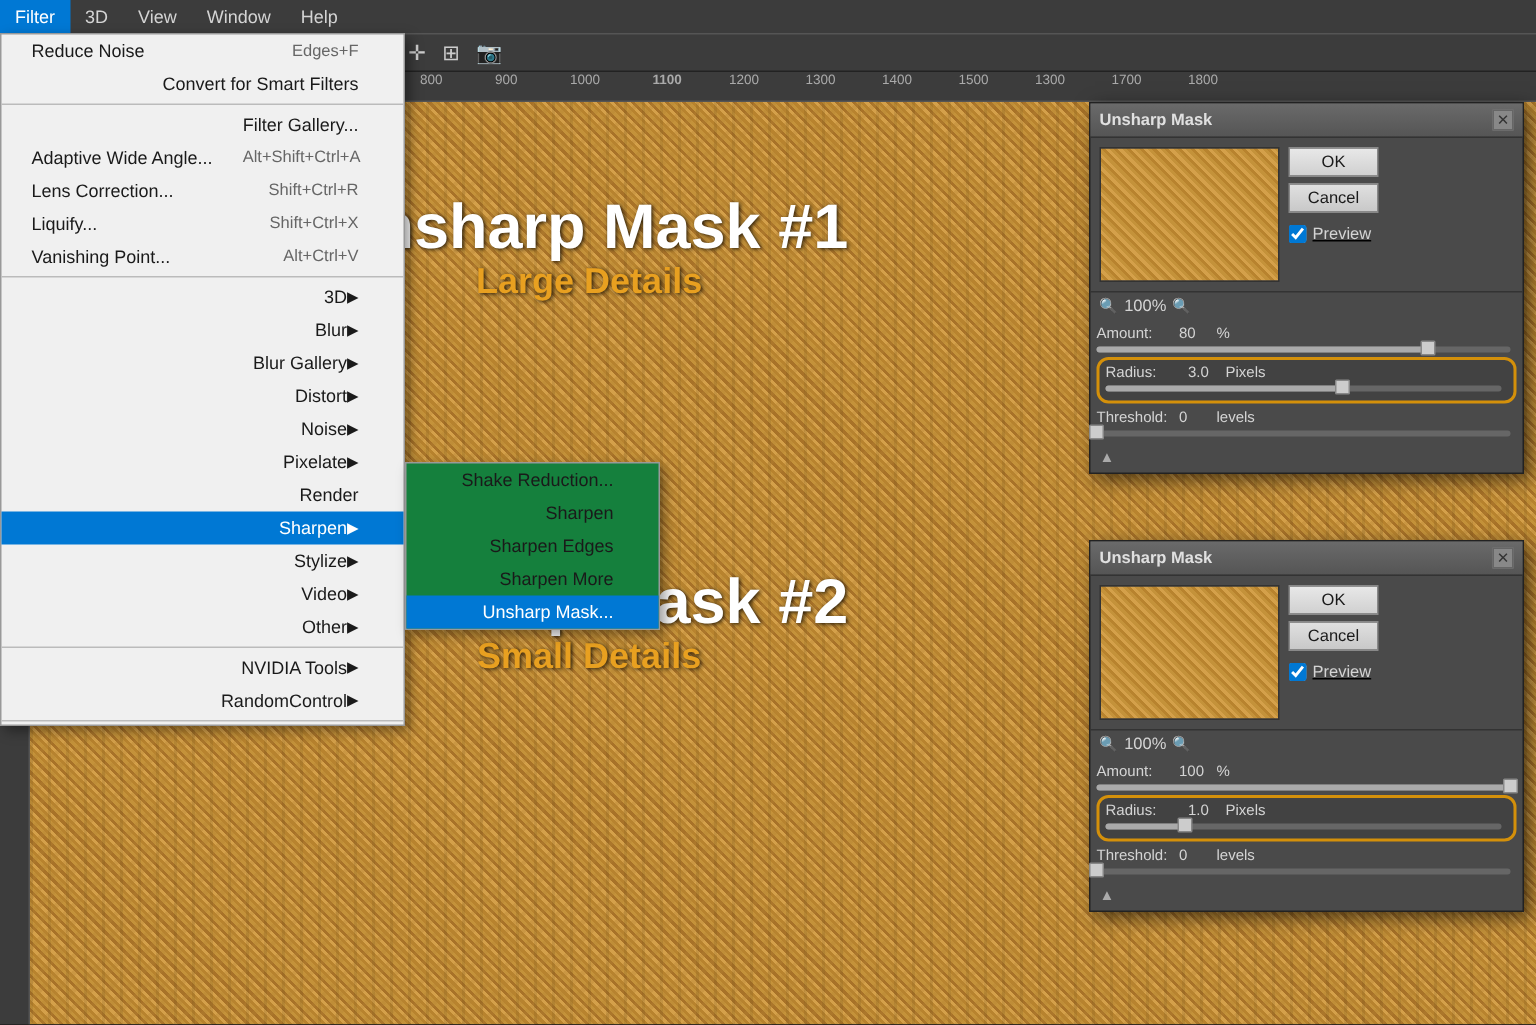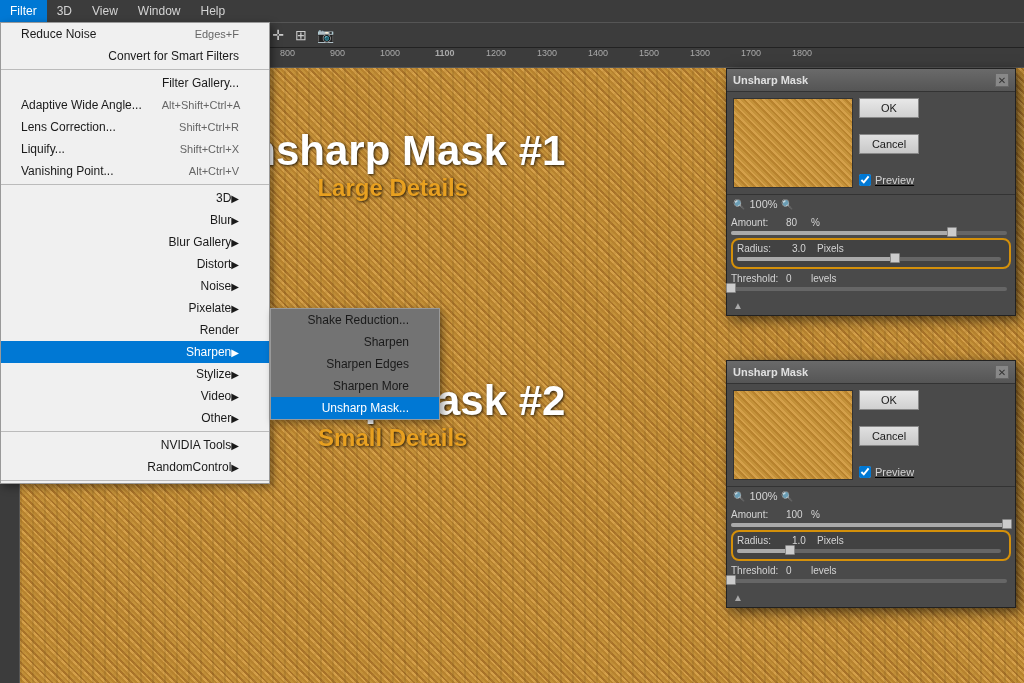"OK" .dialog-controls { gap: 16px -> 4px }
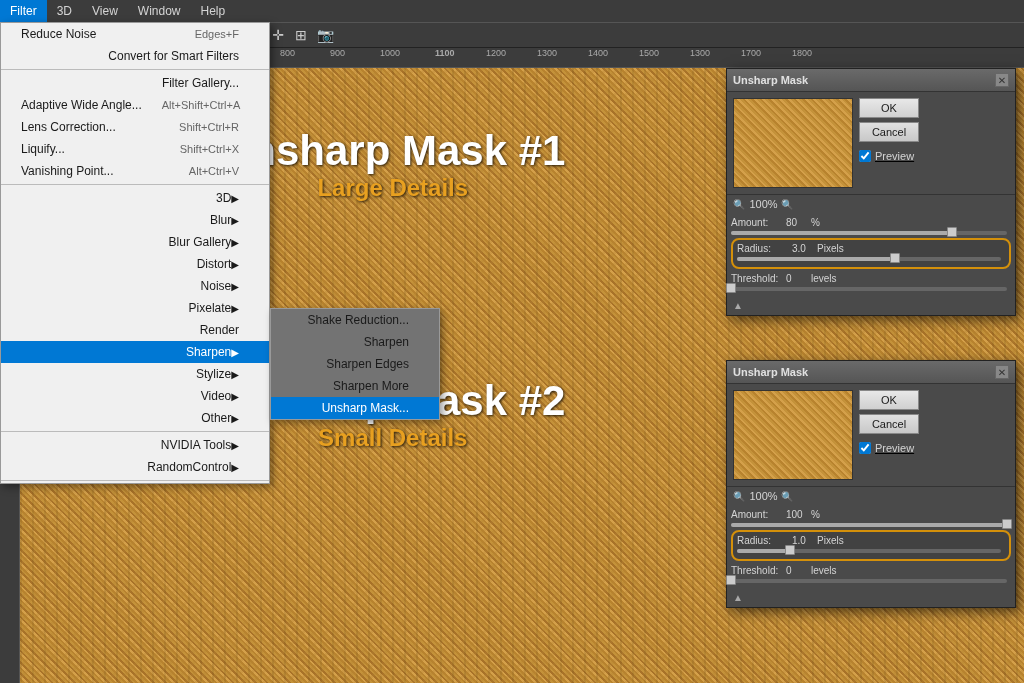"Shake Reduction..." .submenu { background: #737373 -> #15803d }
